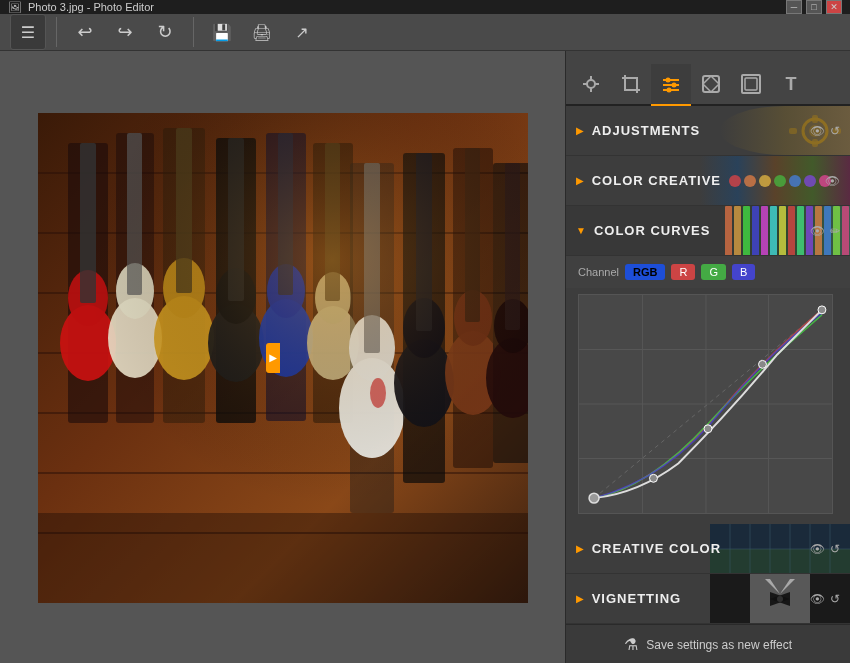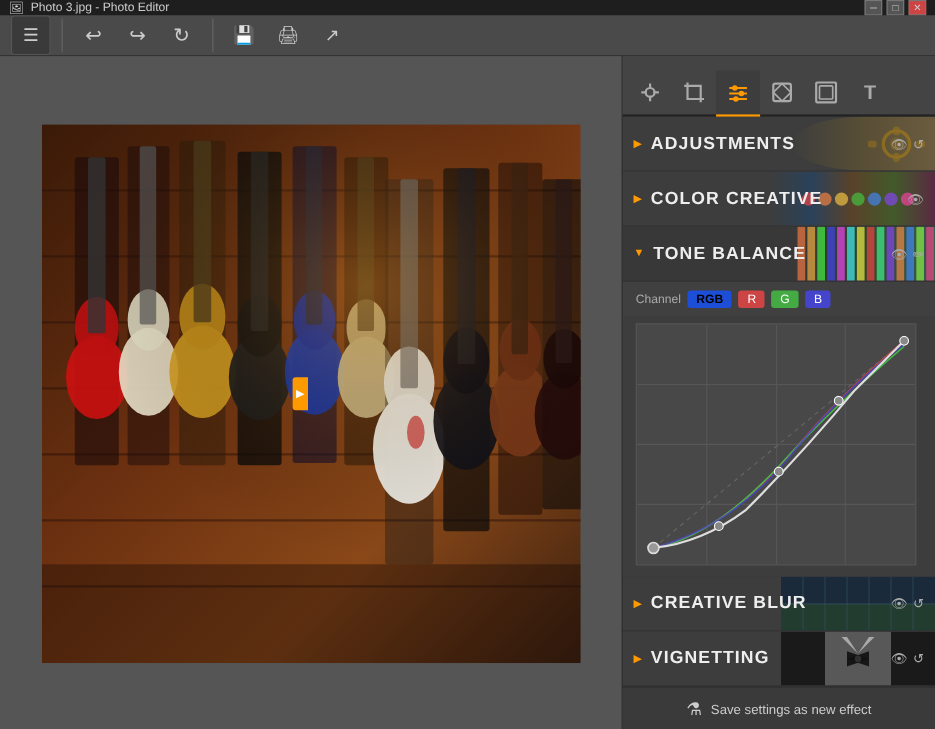"ADJUSTMENTS" .section-header-text { font-size: 16px -> 13px }
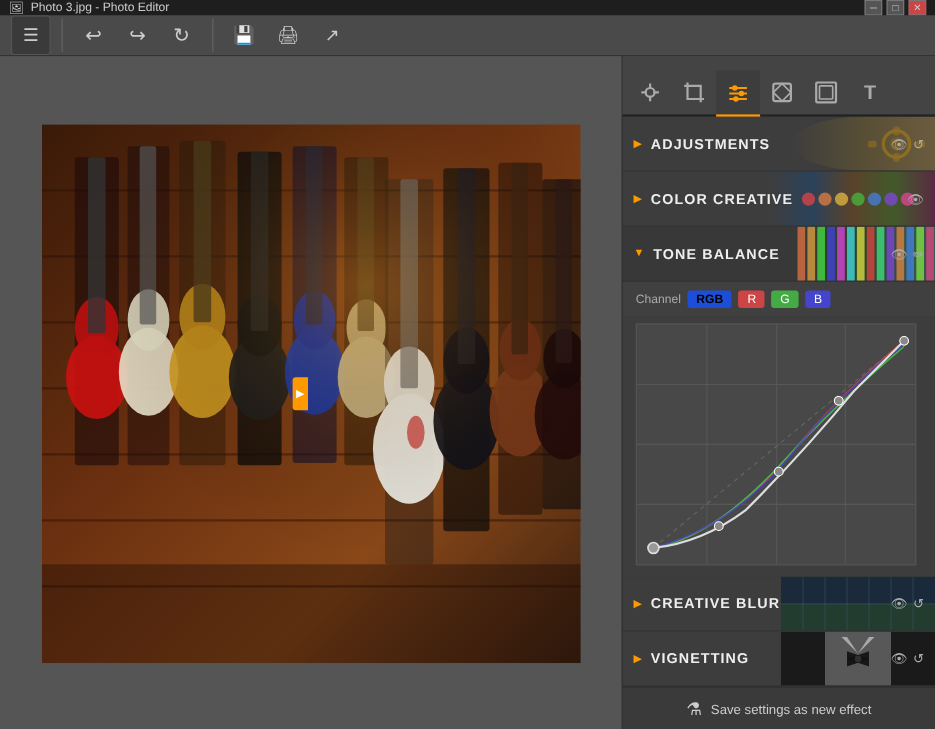"TONE BALANCE" span.section-header-text { text: TONE BALANCE -> COLOR CURVES }
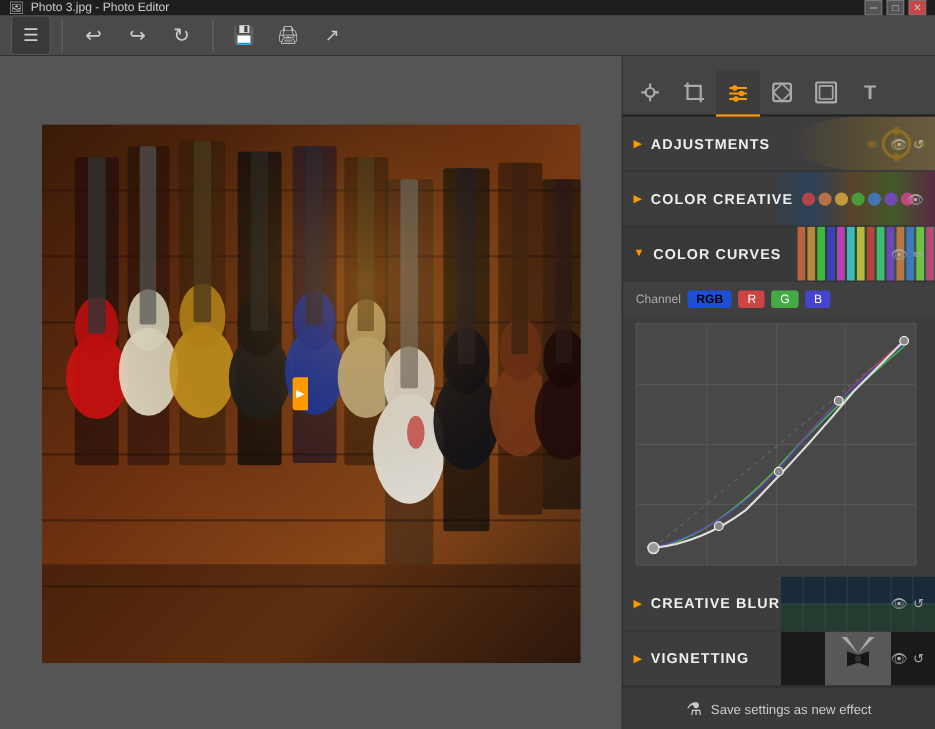"CREATIVE BLUR" span.section-header-text { text: BLUR -> COLOR }
